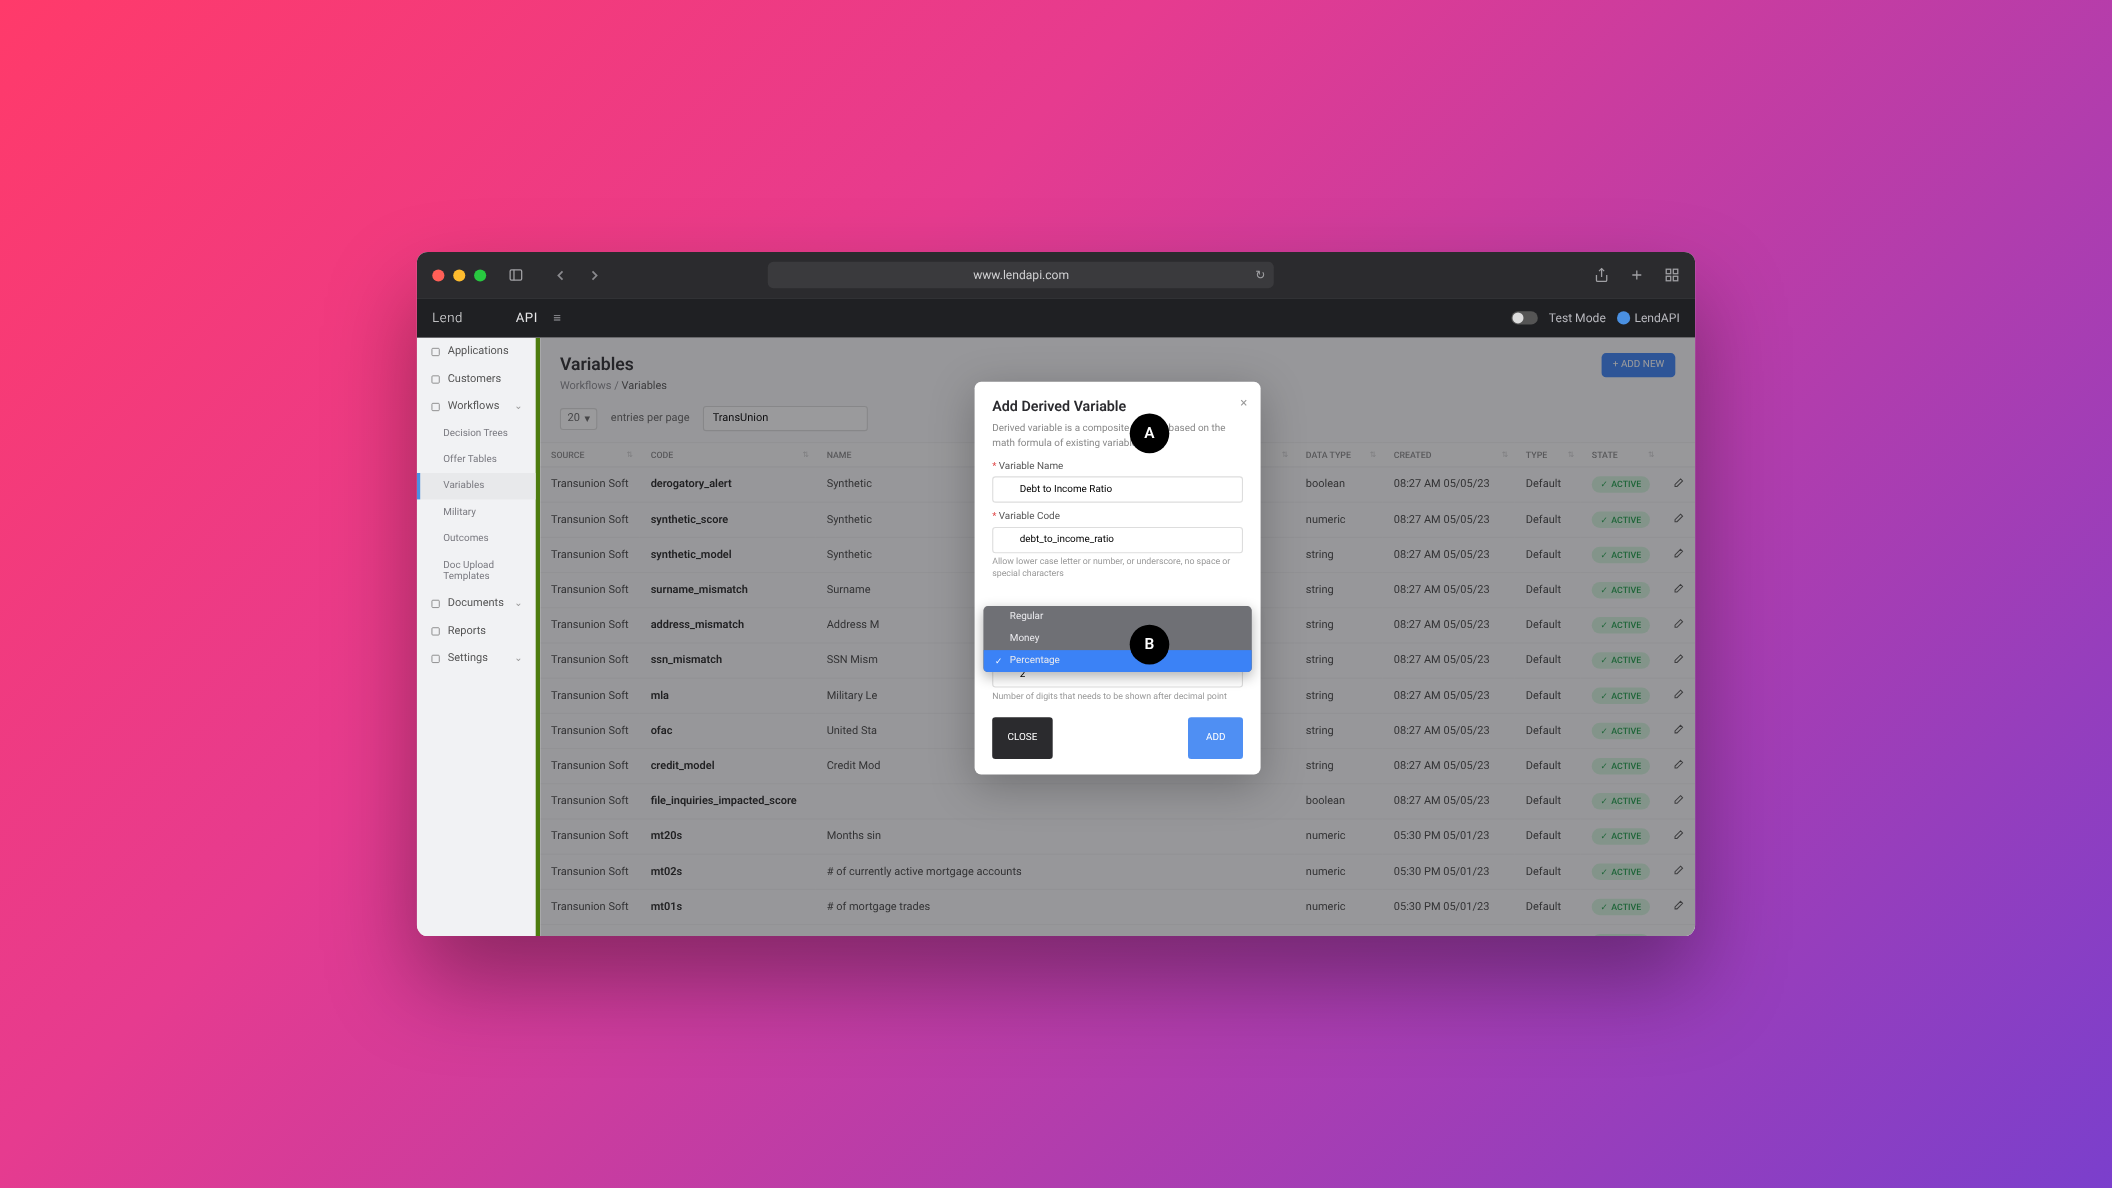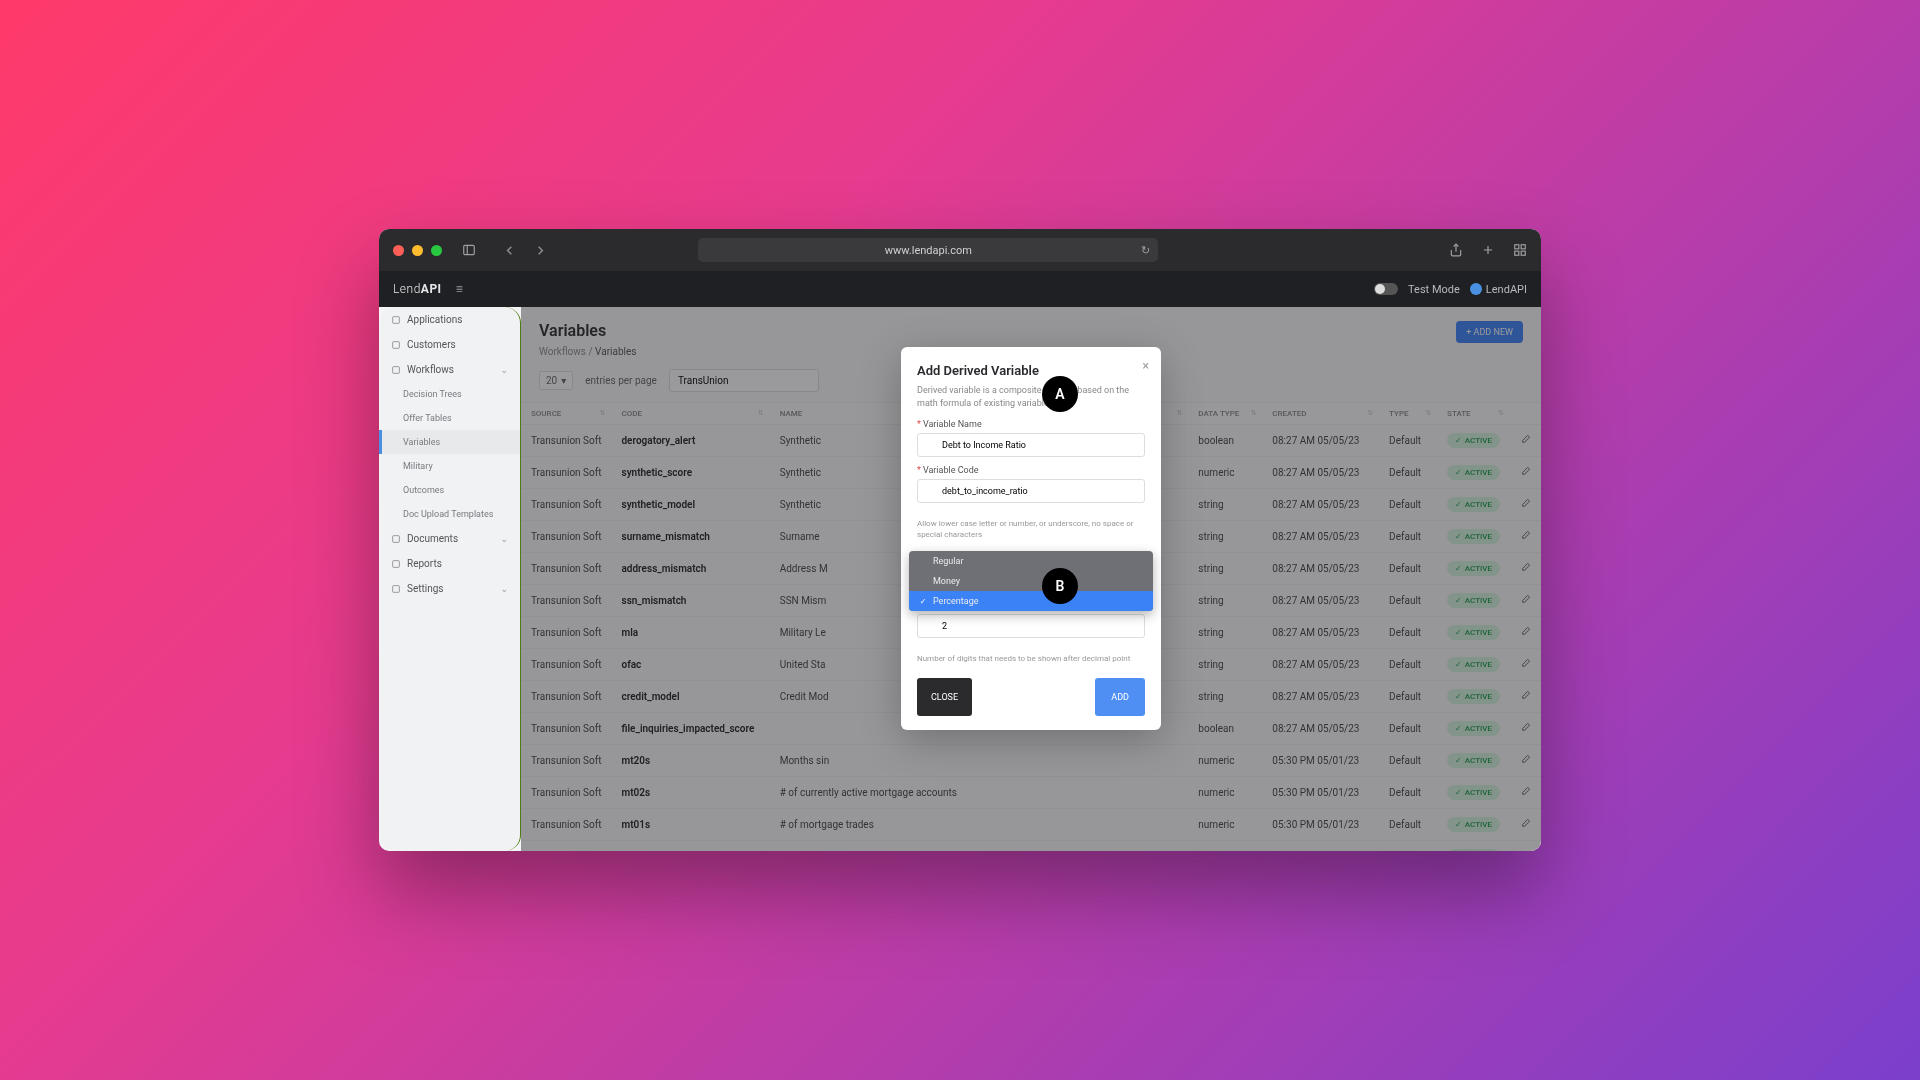"API" .logo b { font-weight: 700 -> 400; margin-left: none -> 48px }
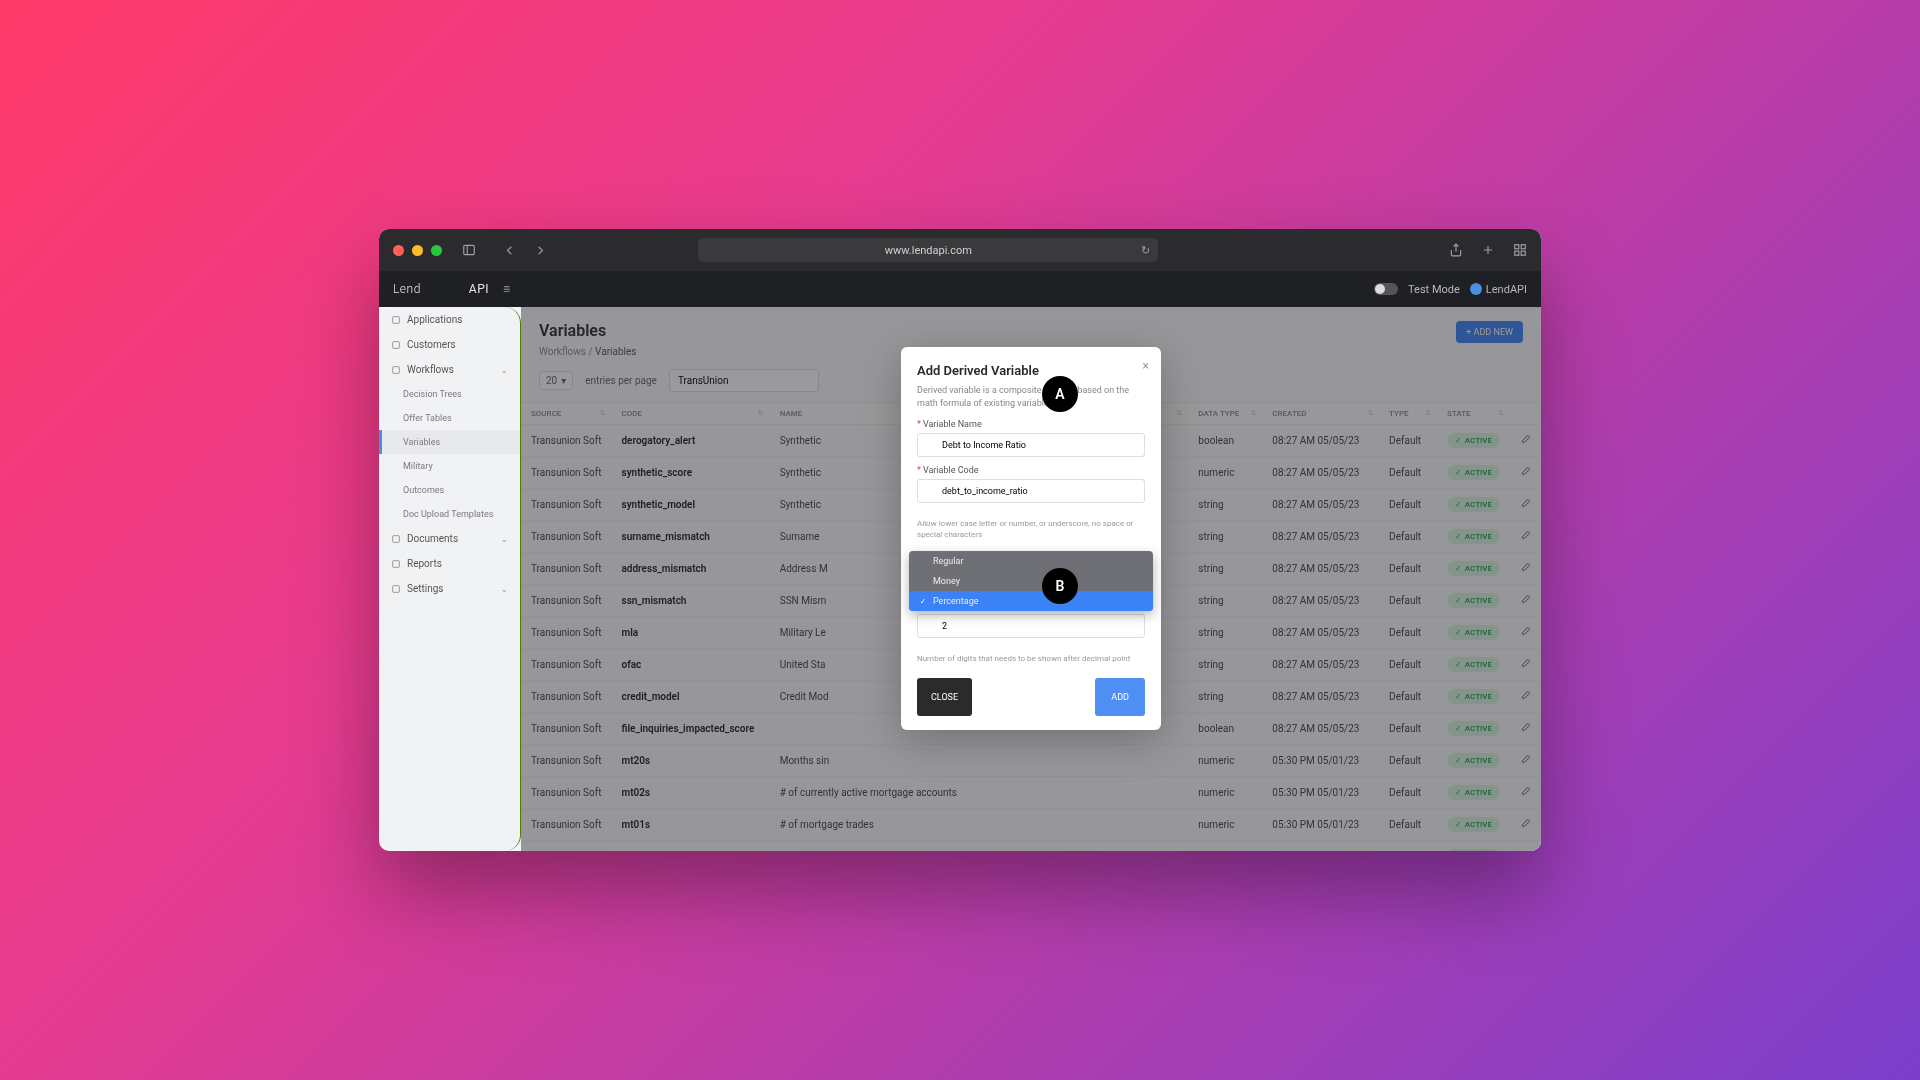"Applications" .sidebar { border-radius: 16px -> none; border-right: 1px solid #4d7c0f -> 4px solid #4d7c0f; width: 142px -> 112px }
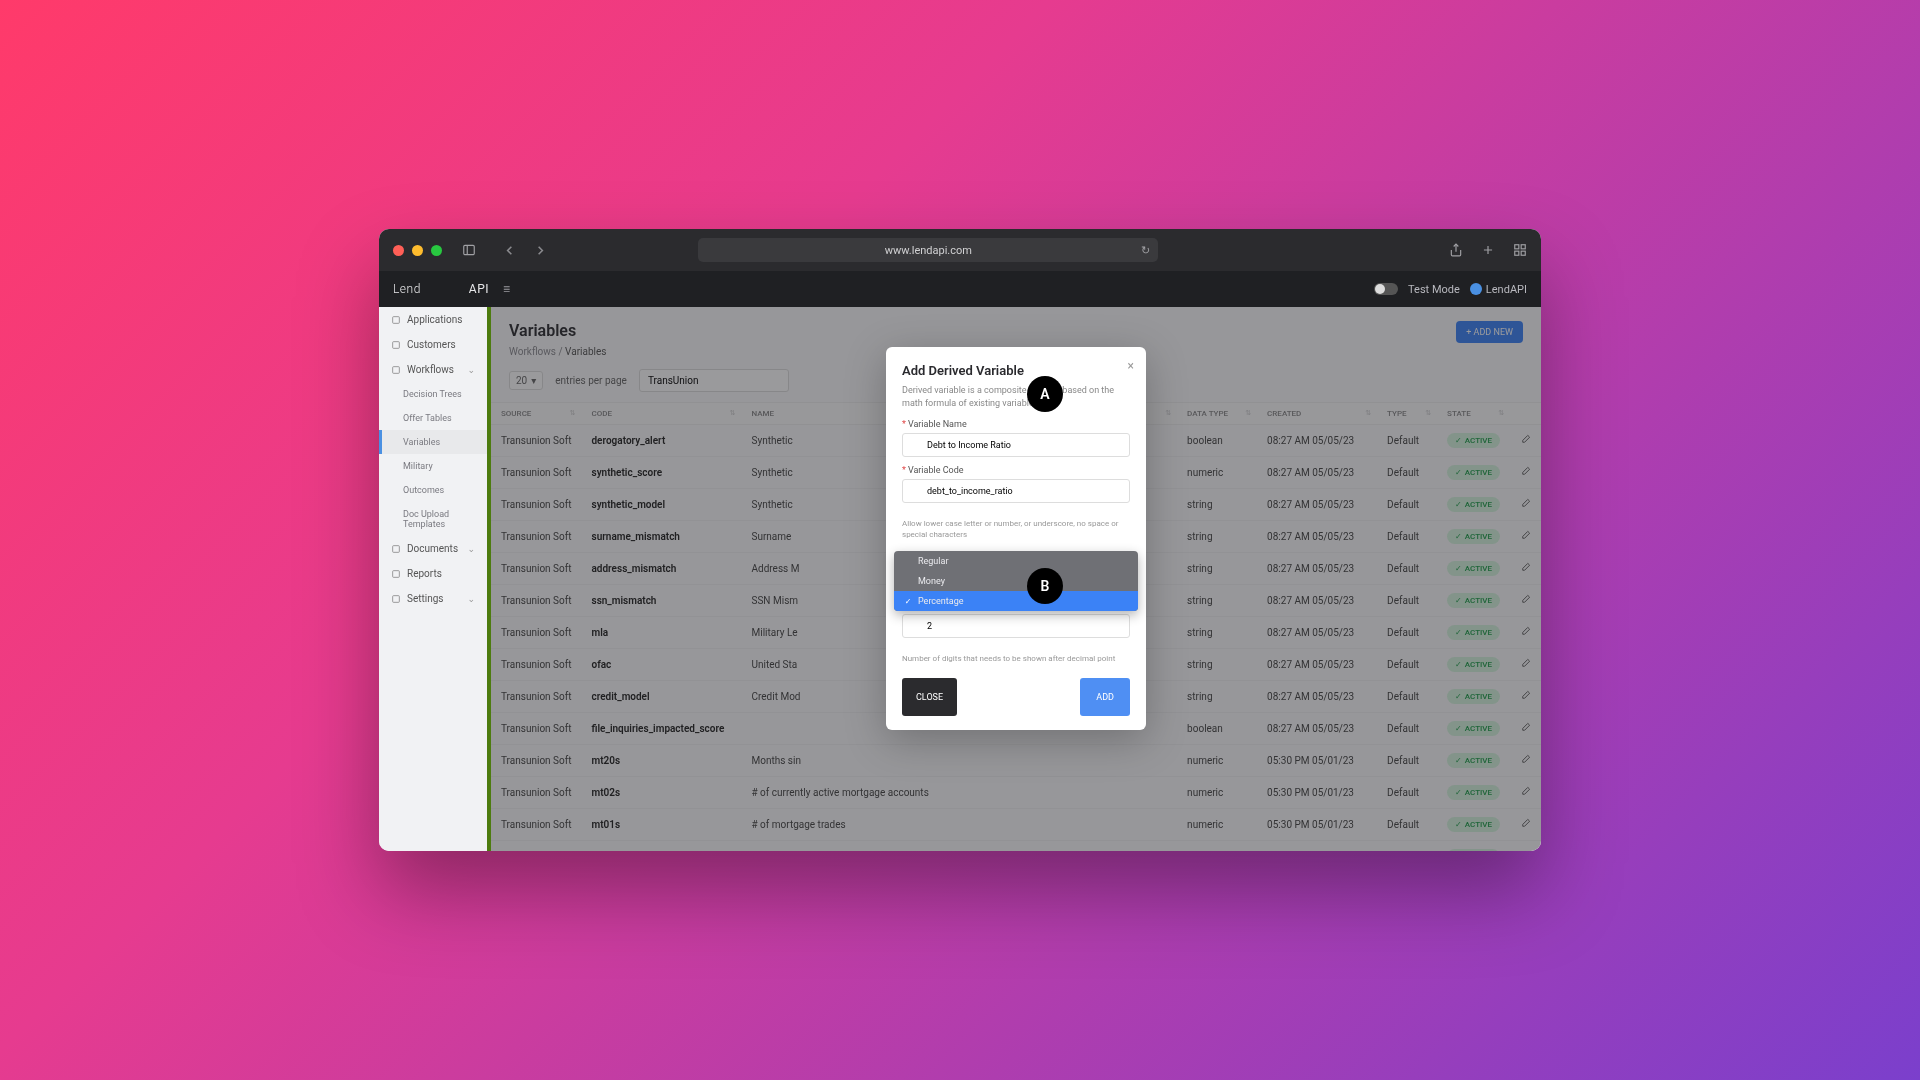"Allow lower case letter or" .hint { margin-top: 16px -> 3px }
